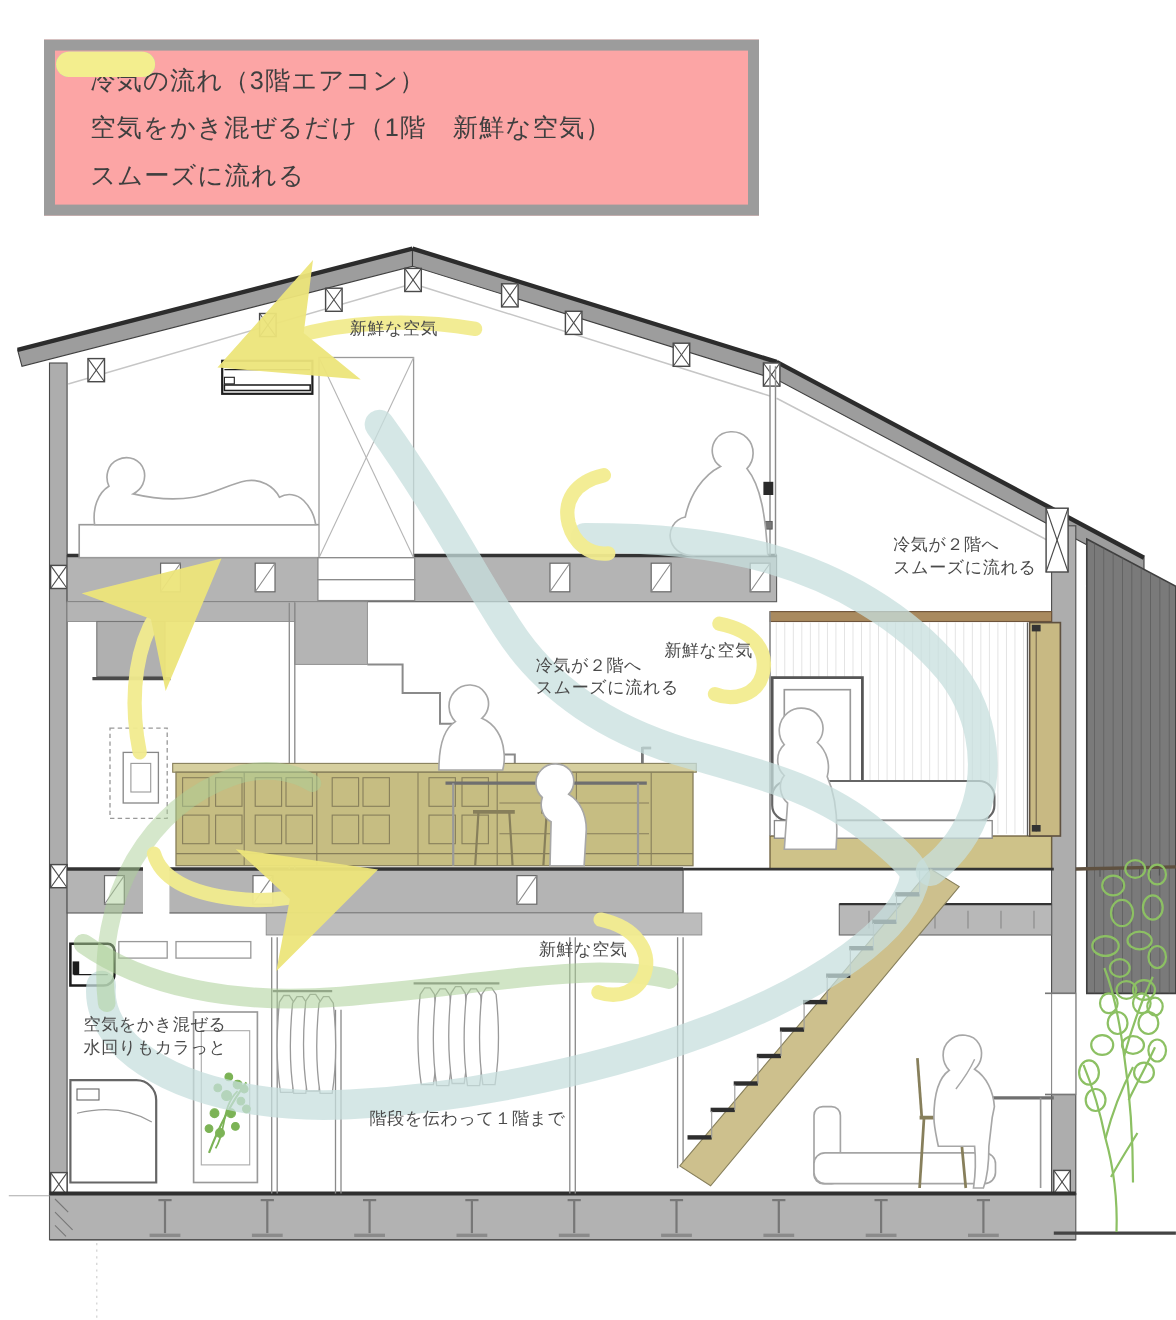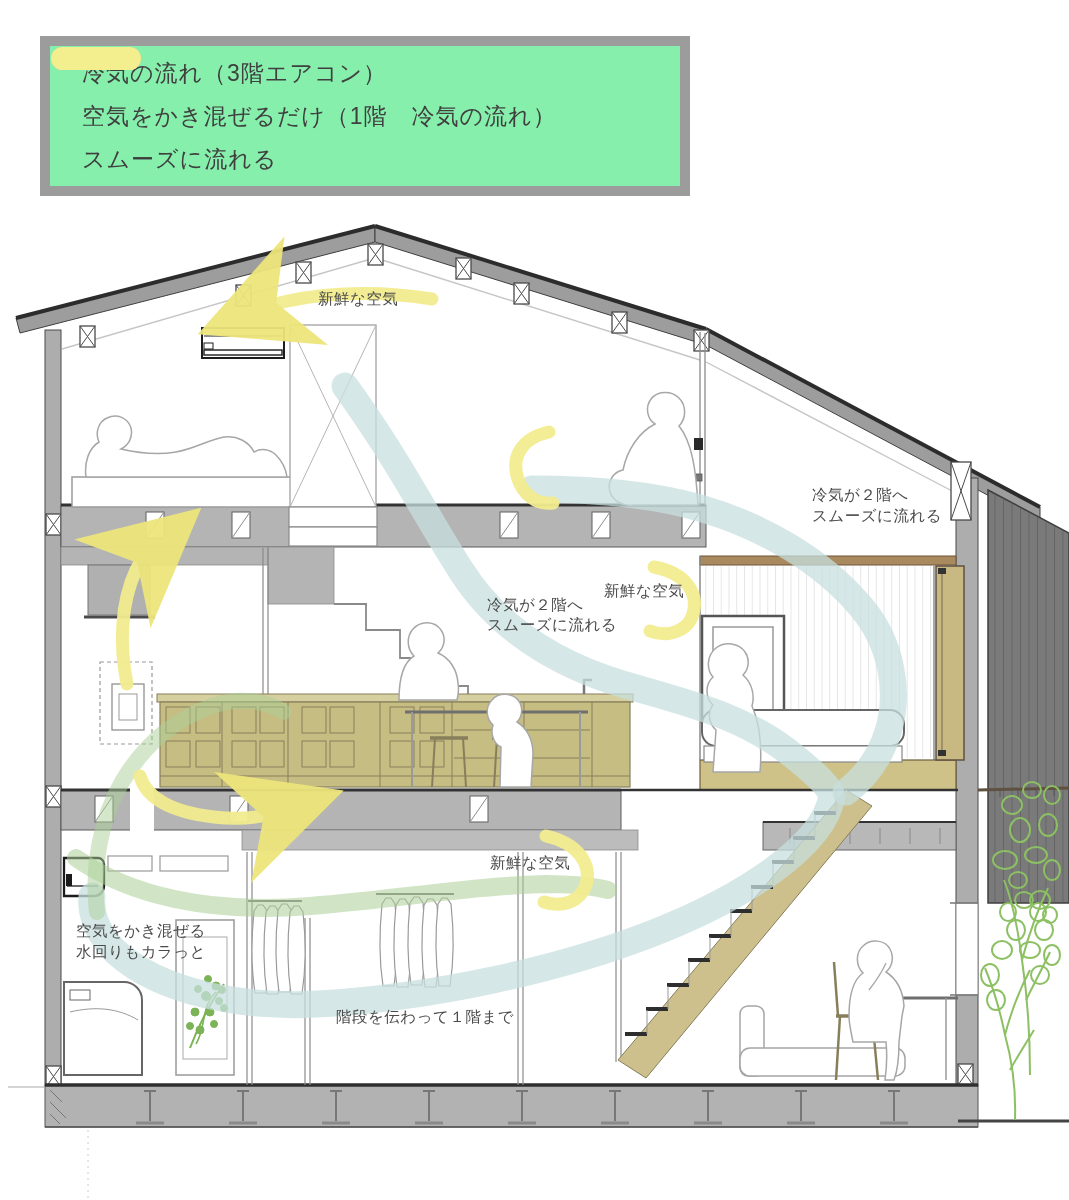"冷気の流れ（3階エアコン）" .legend { background: #86efac -> #fca5a5 }
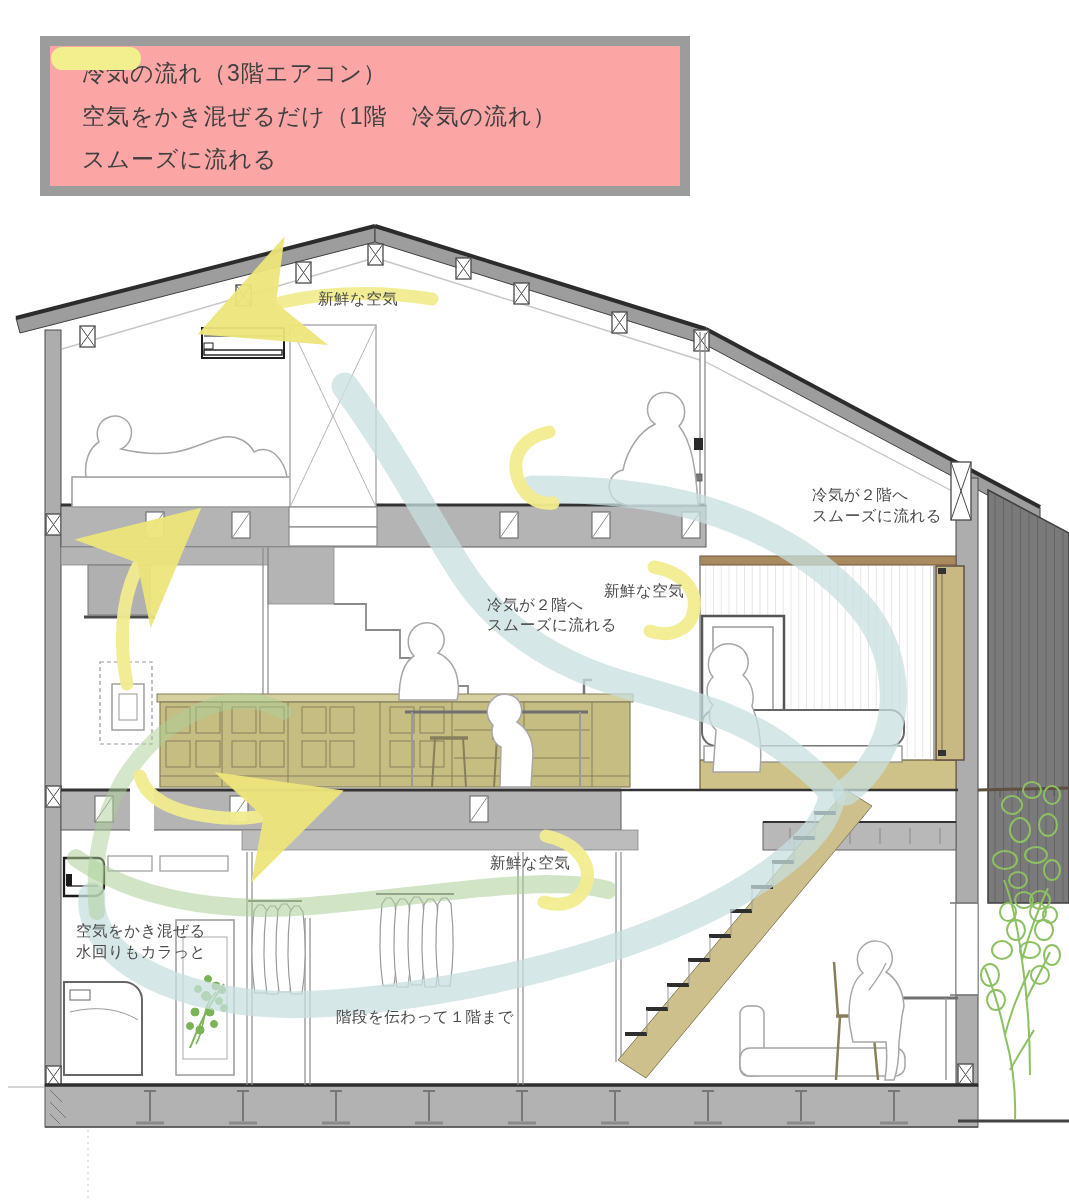"空気をかき混ぜるだけ（1階 冷気の流れ）" span.lbl { text: 冷気の流れ -> 新鮮な空気 }
